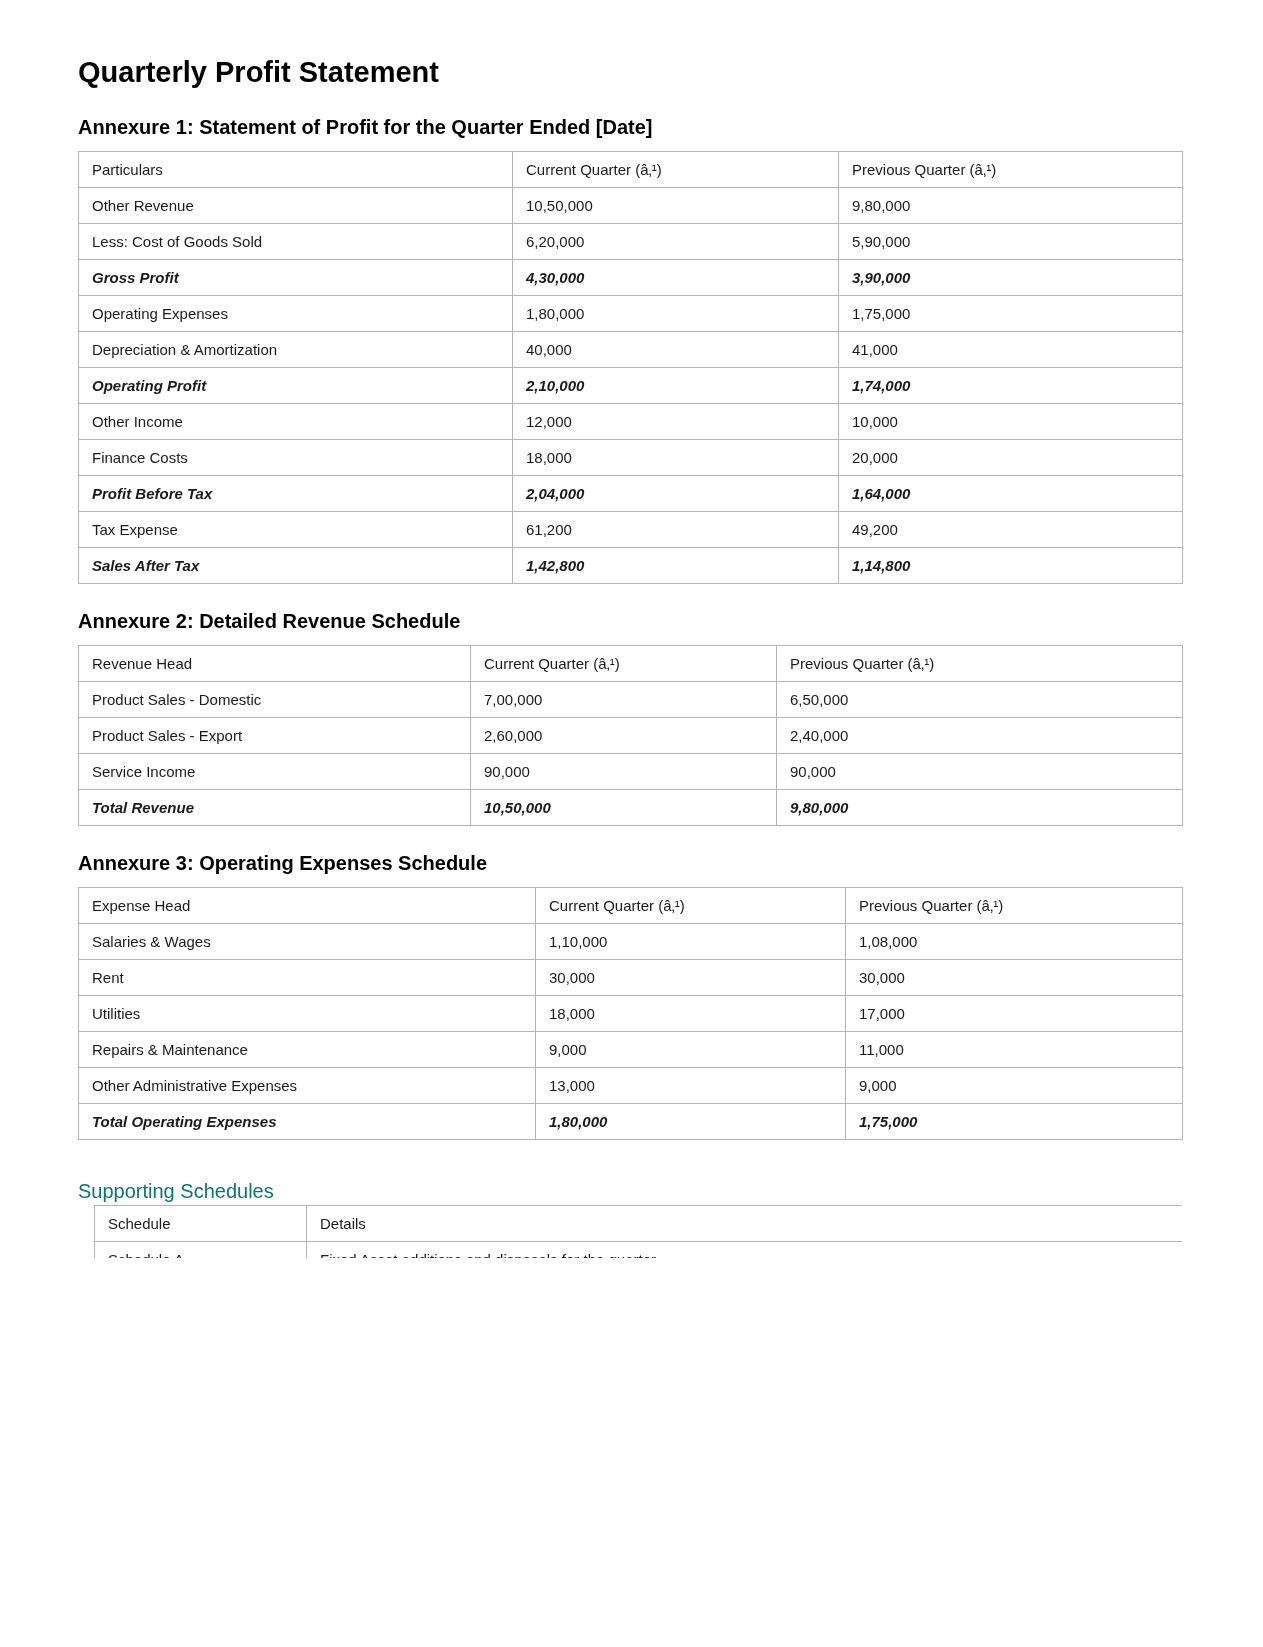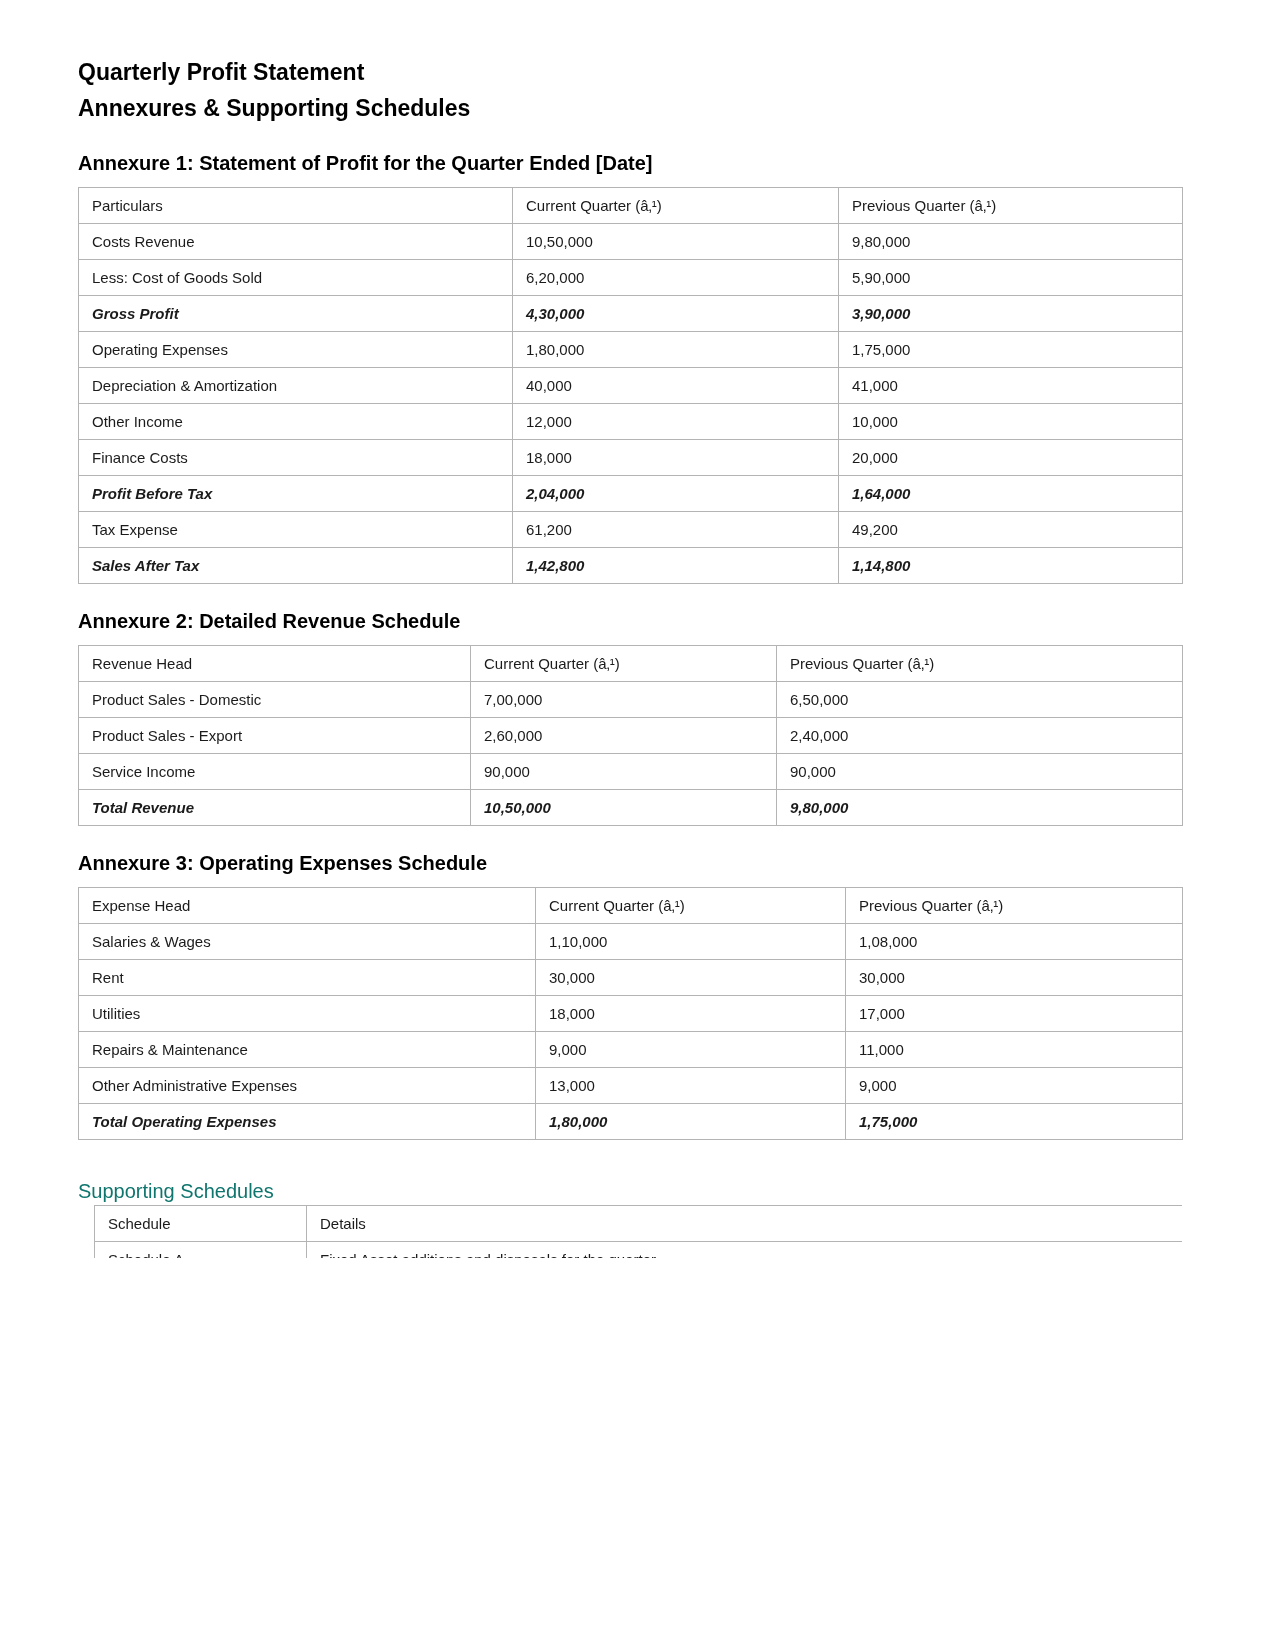"Quarterly Profit Statement" h1.doc-title { font-size: 23px -> 29px }
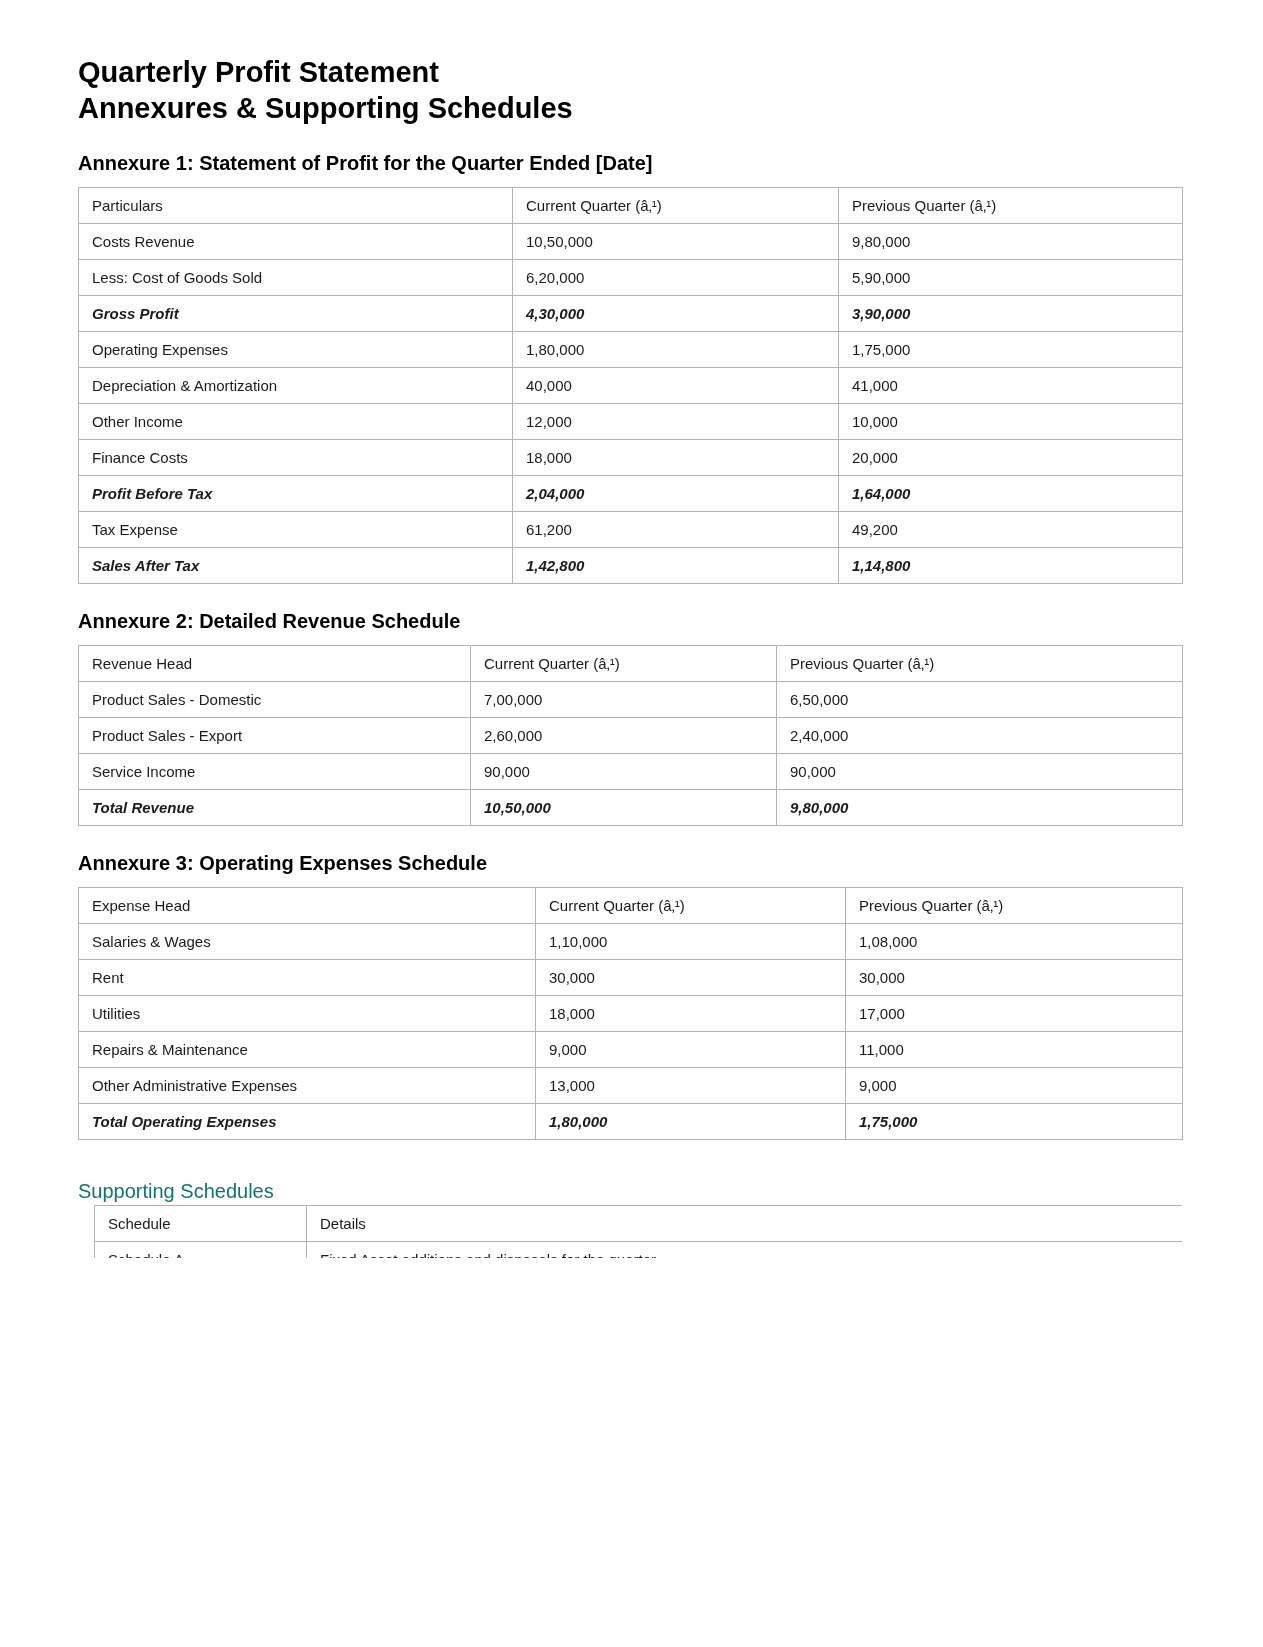"Annexures & Supporting Schedules" span { html: <span>Annexures &amp; Supporting Schedules</span> -> none }
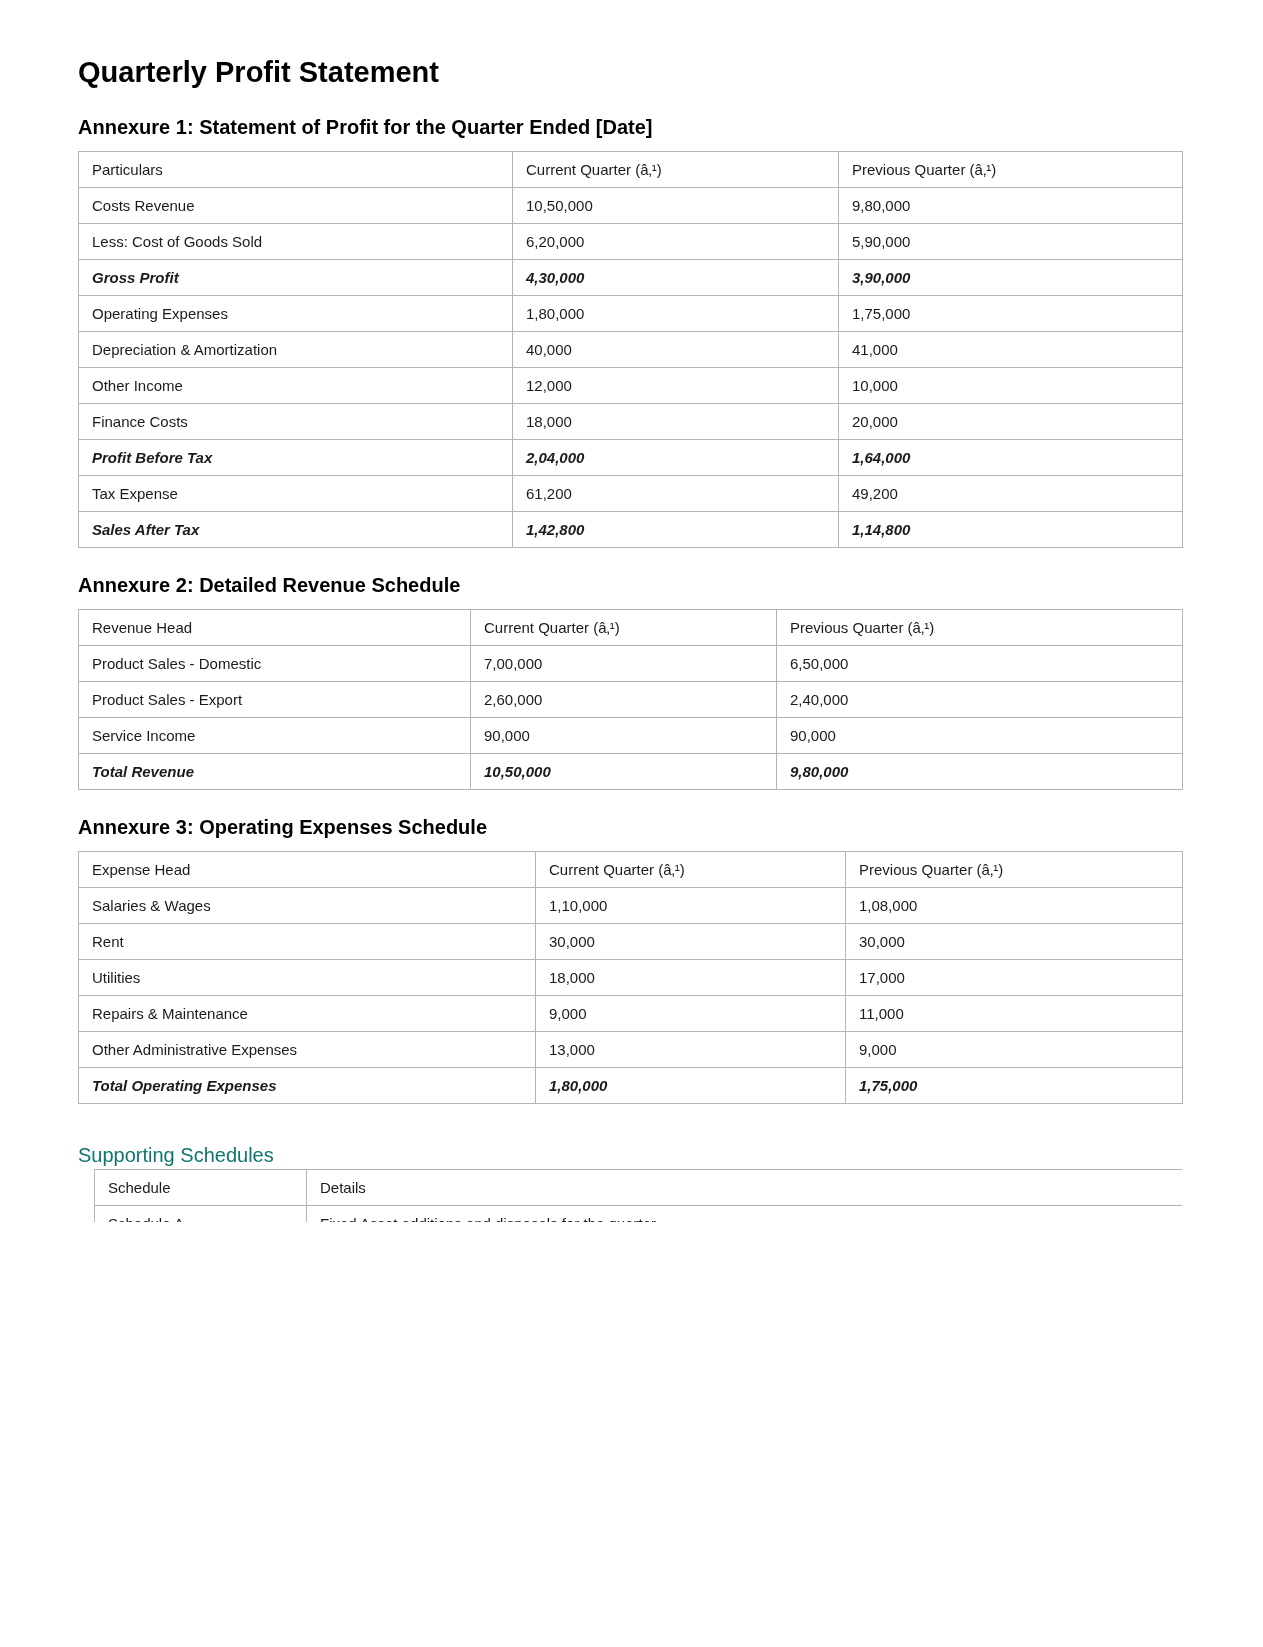"Costs Revenue" td { text: Costs -> Other }
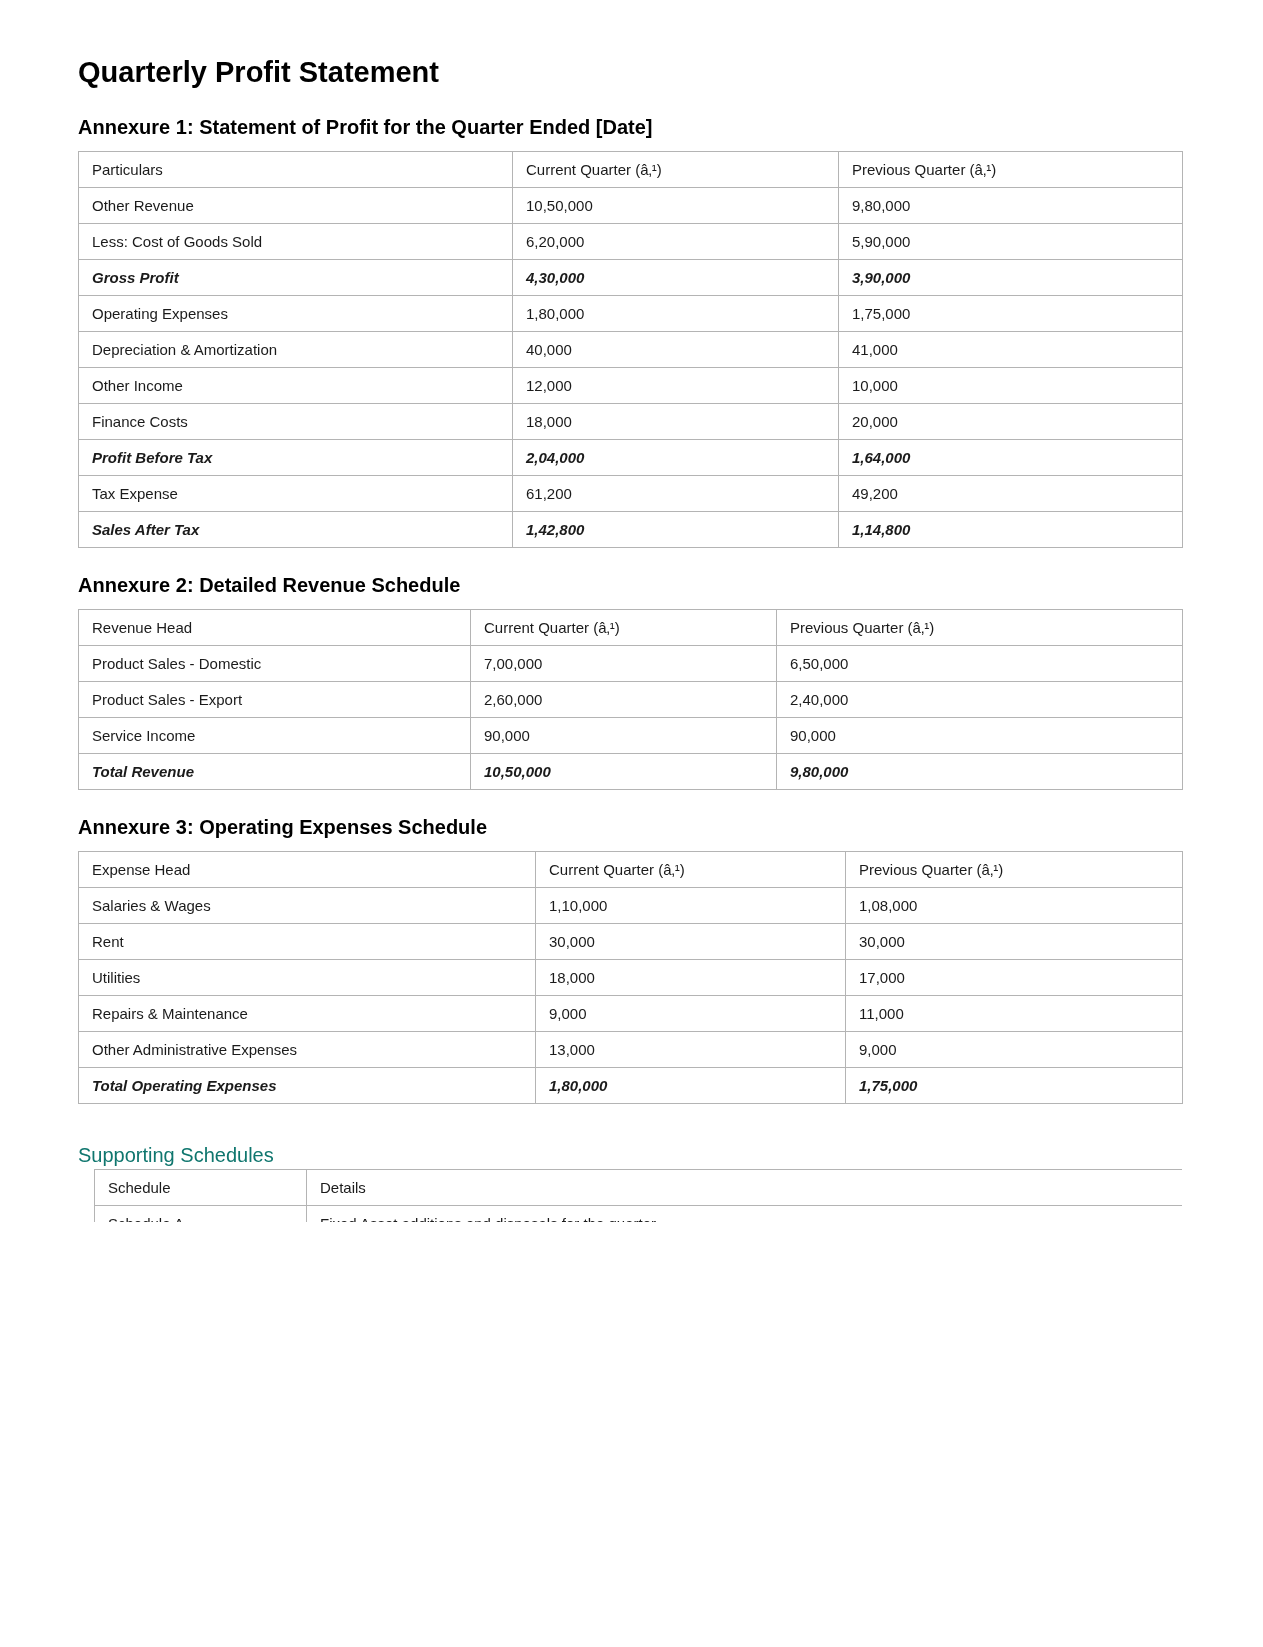"Operating Profit" tr.total-row { html: none -> <tr> <td>Operating Profit</td> <td>2,10,000</td> <td>1,74,000</td> </tr> }
